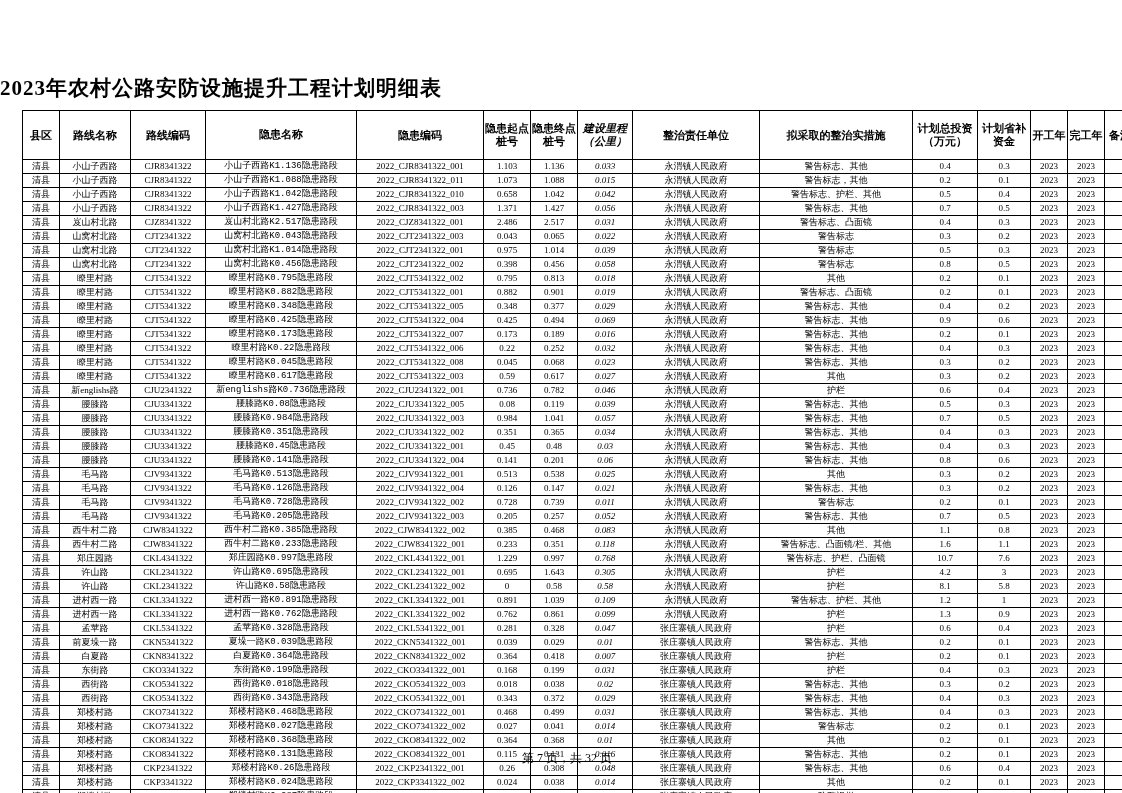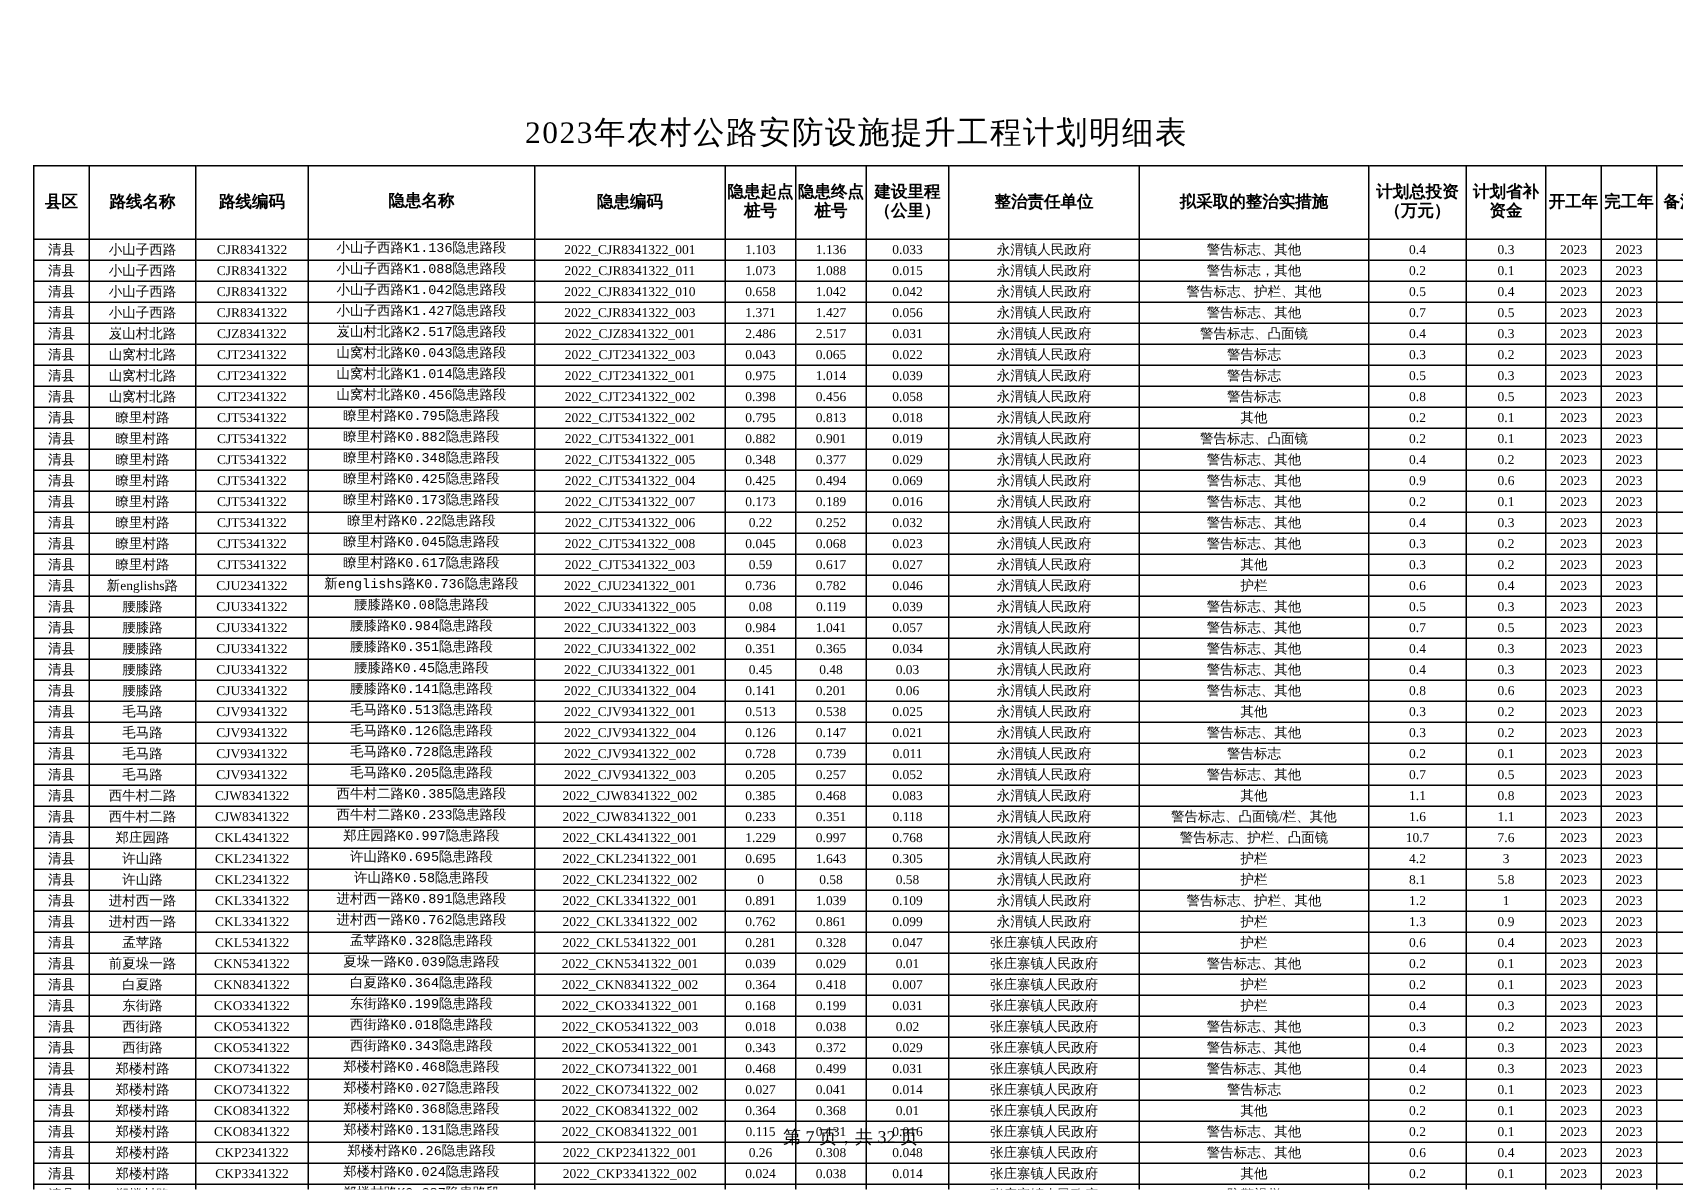"2023年农村公路安防设施提升工程计划明细表" .doc-title { font-weight: normal -> bold; padding-left: 20px -> none; text-align: center -> left }
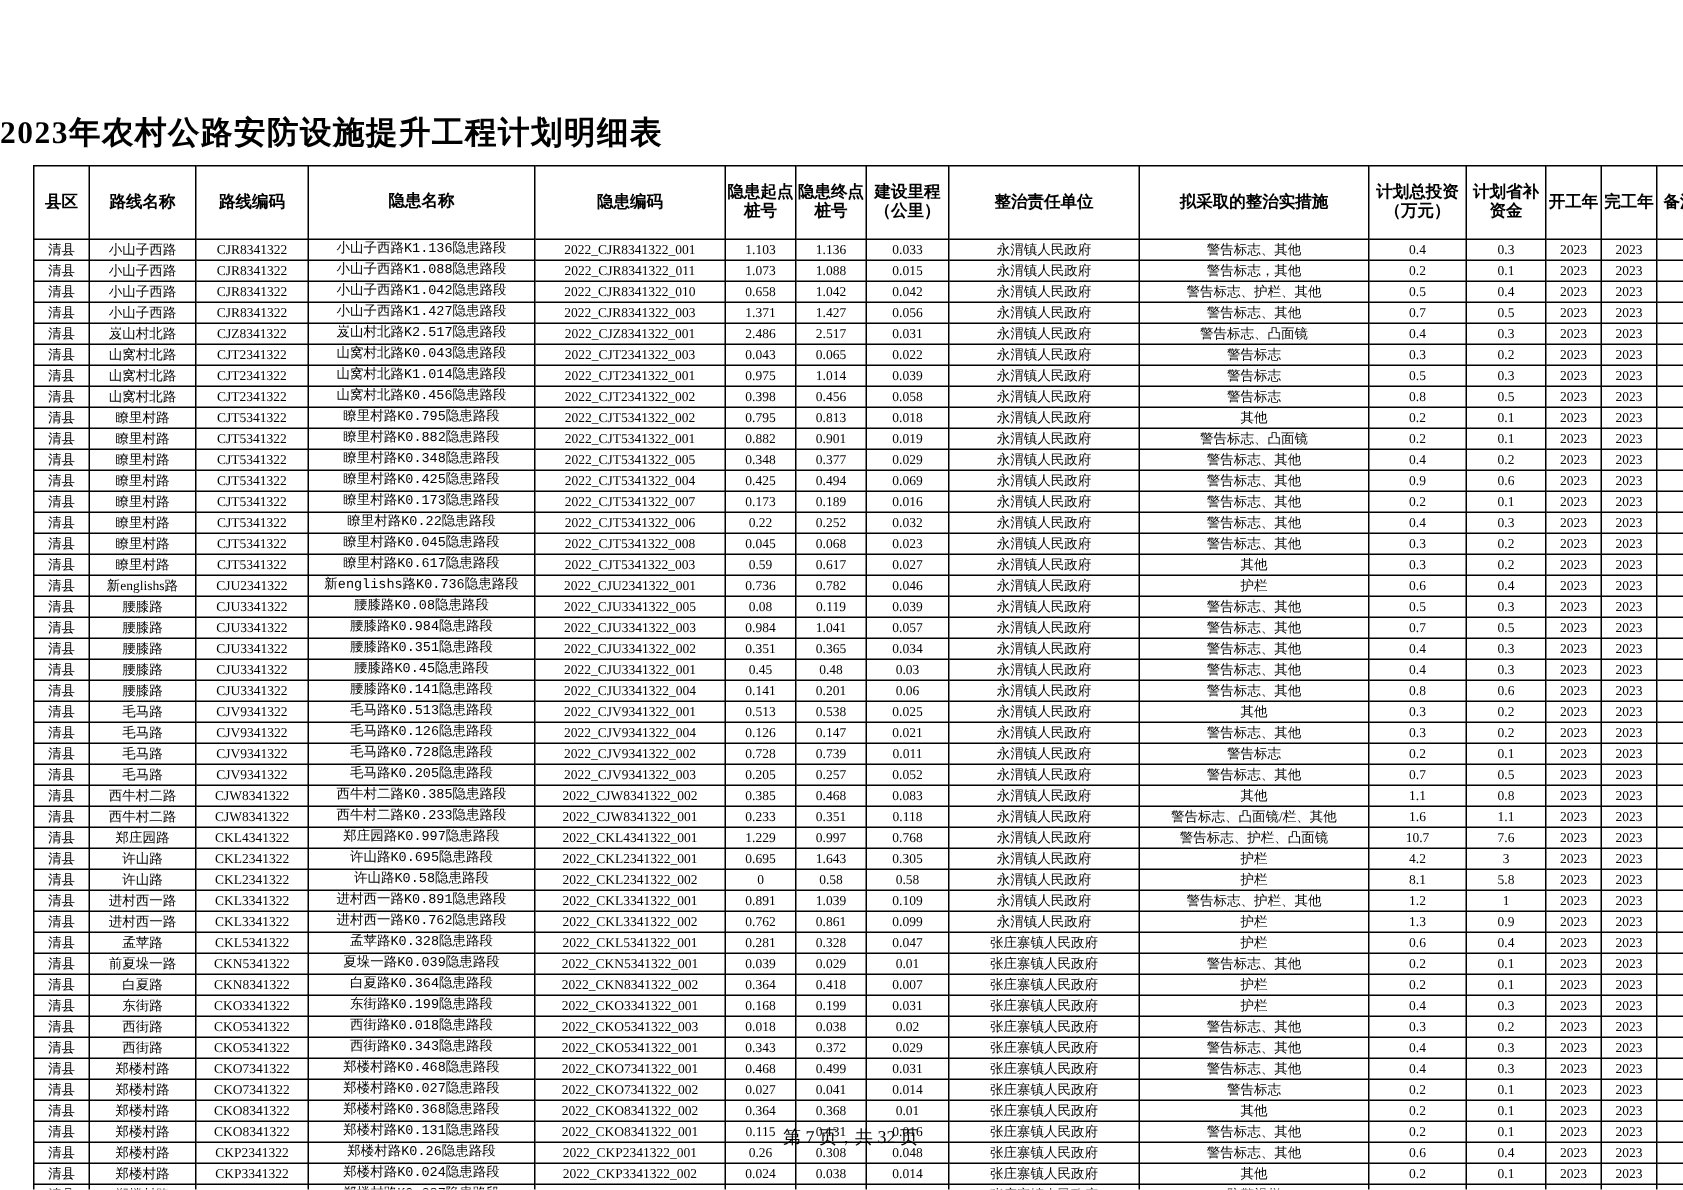"建设里程（公里）" .c7 { font-style: none -> italic }
